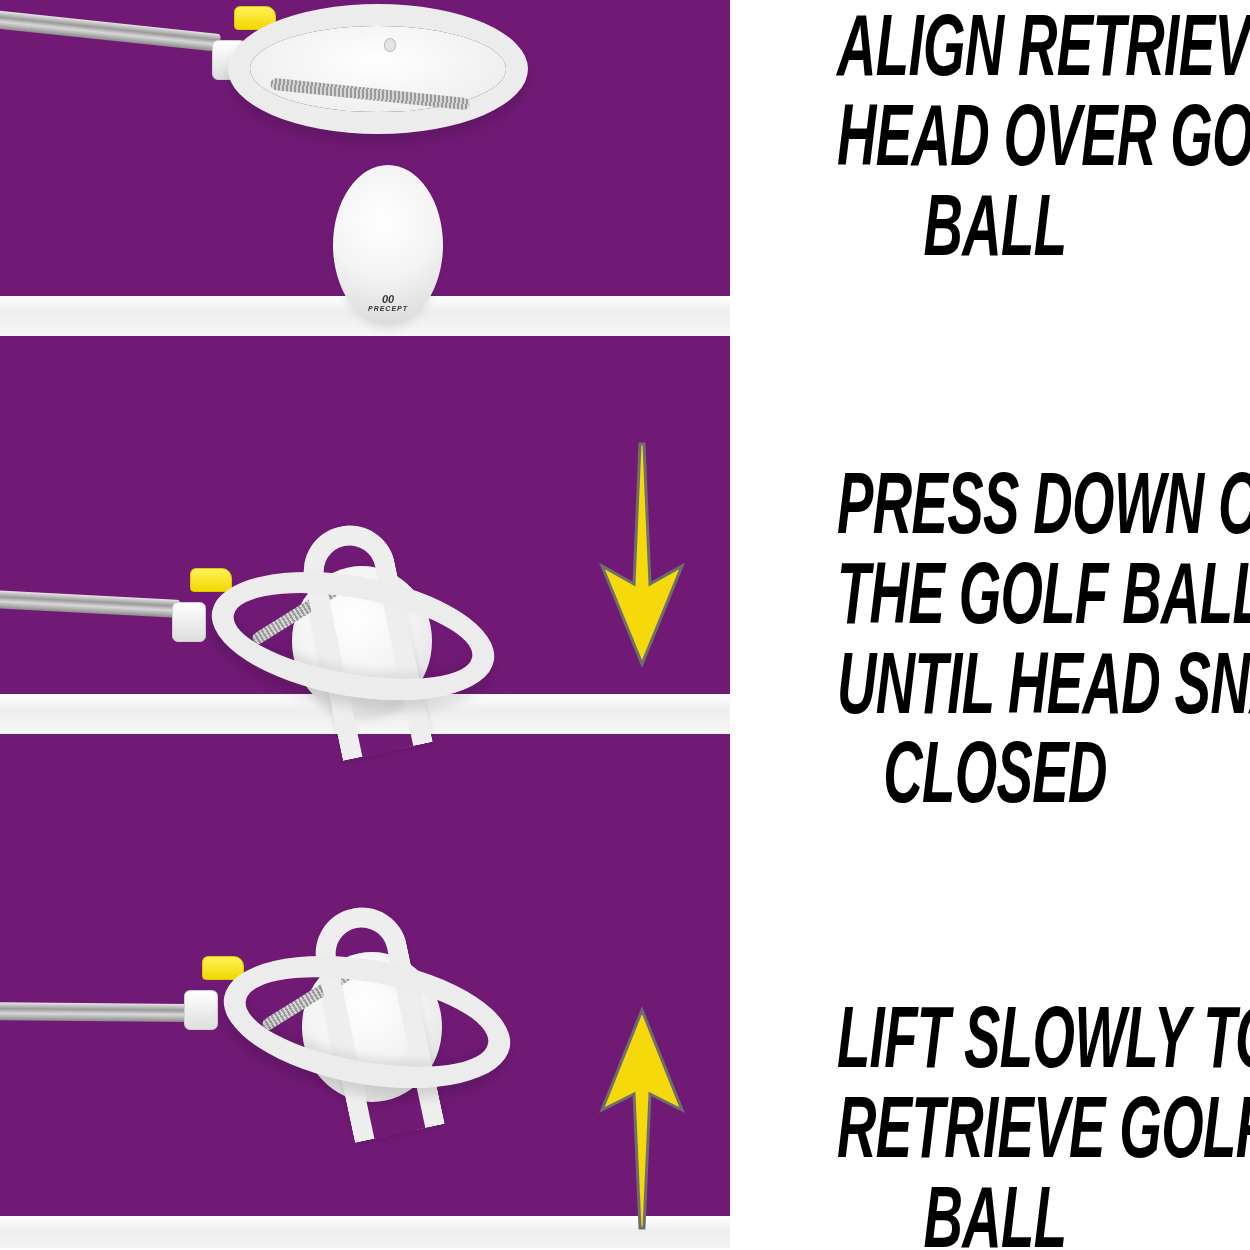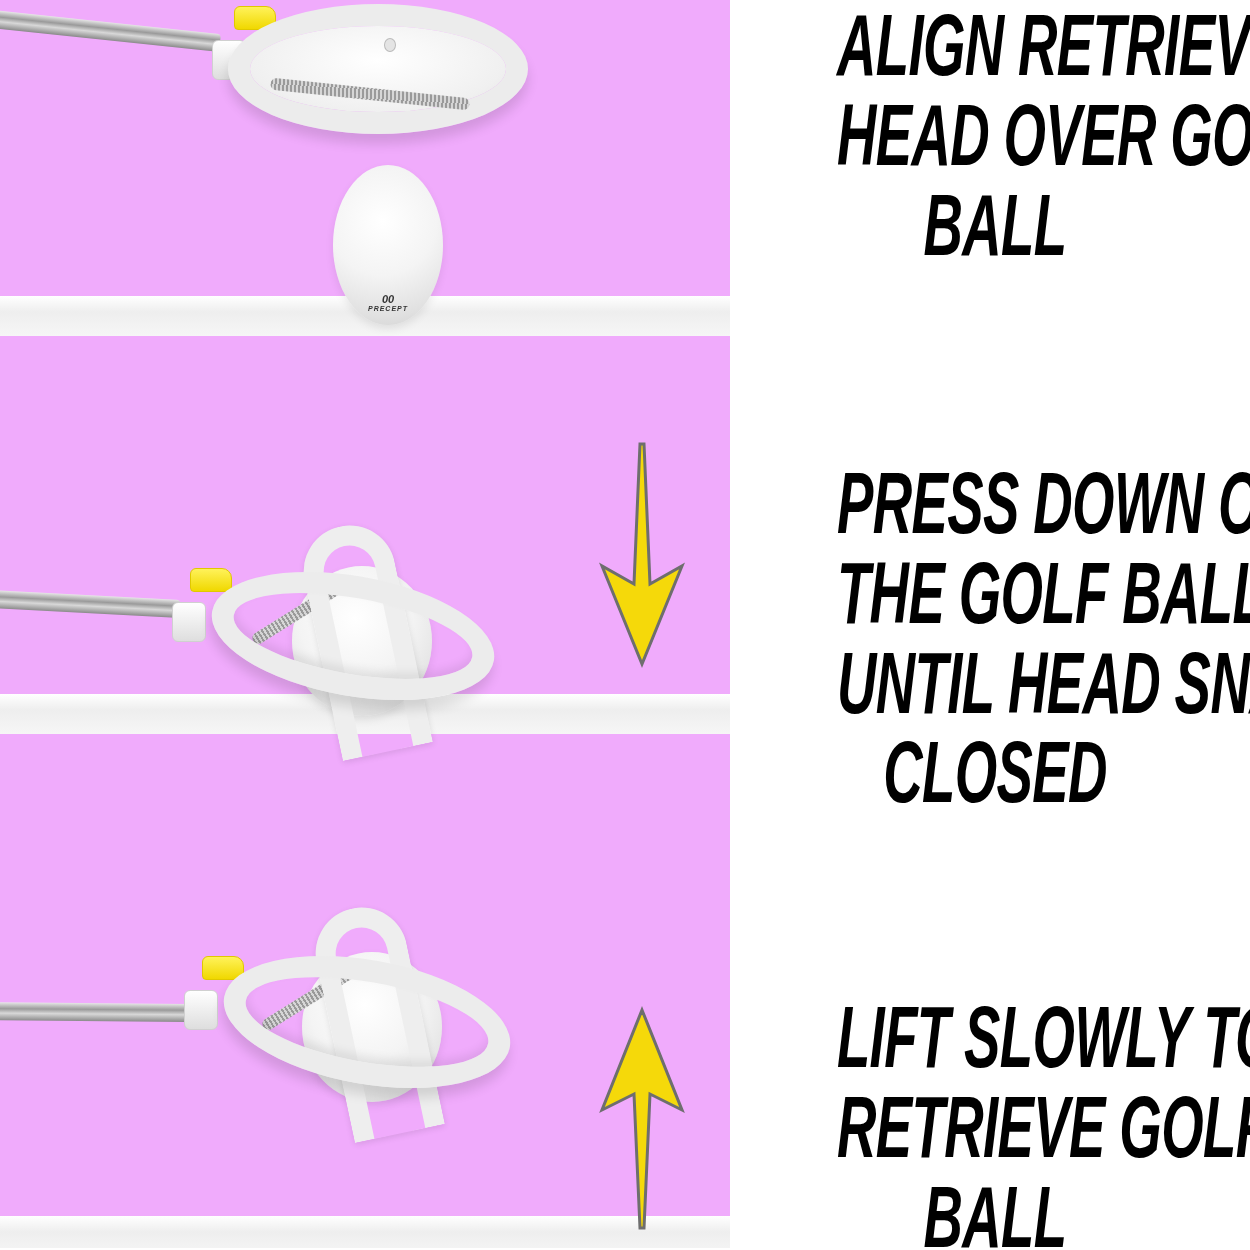"00" .panel { background: #f0abfc -> #701a75 }
